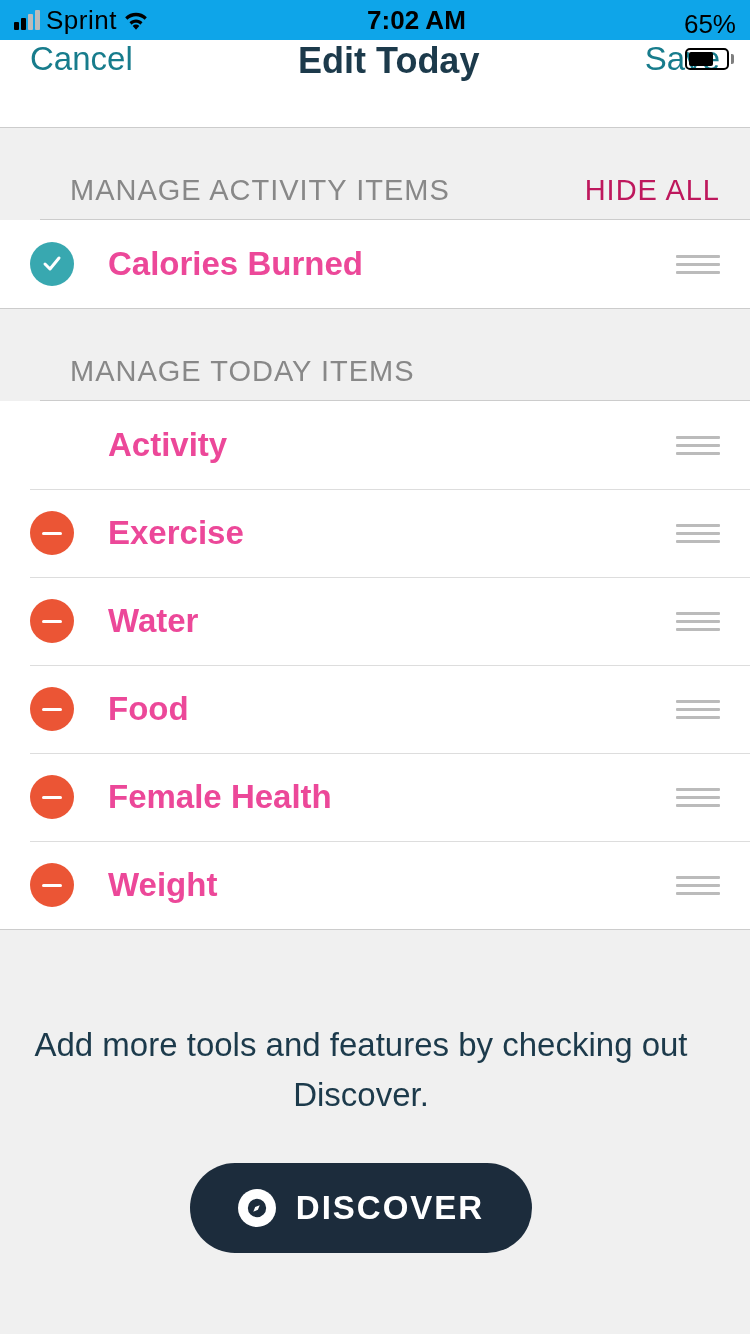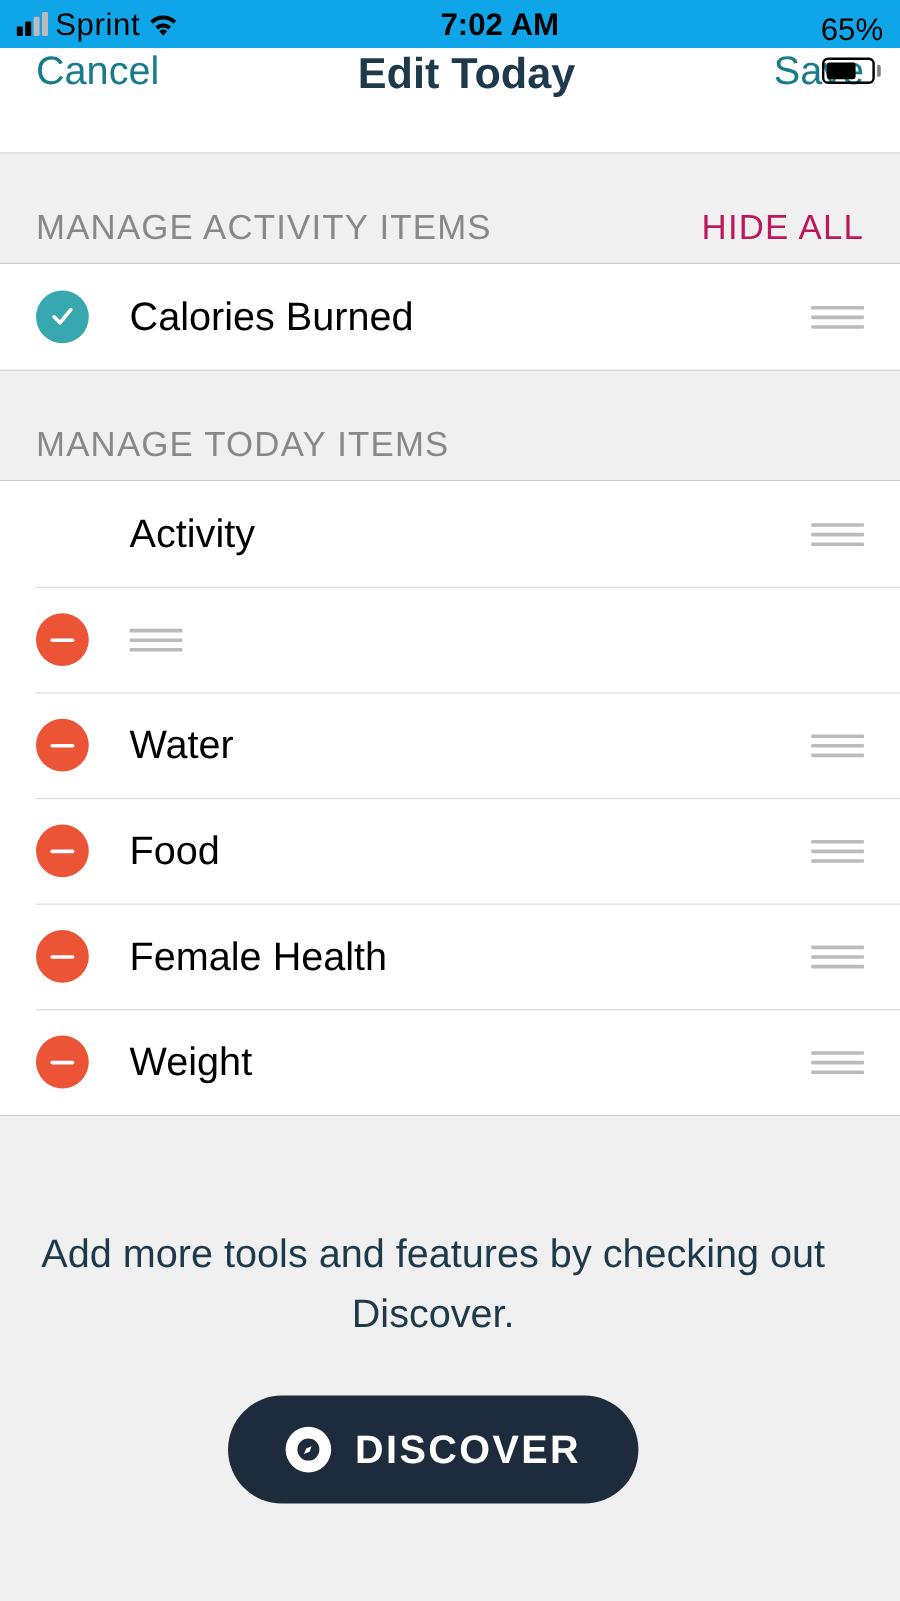"MANAGE ACTIVITY ITEMS" .section-header { margin-left: none -> 40px }
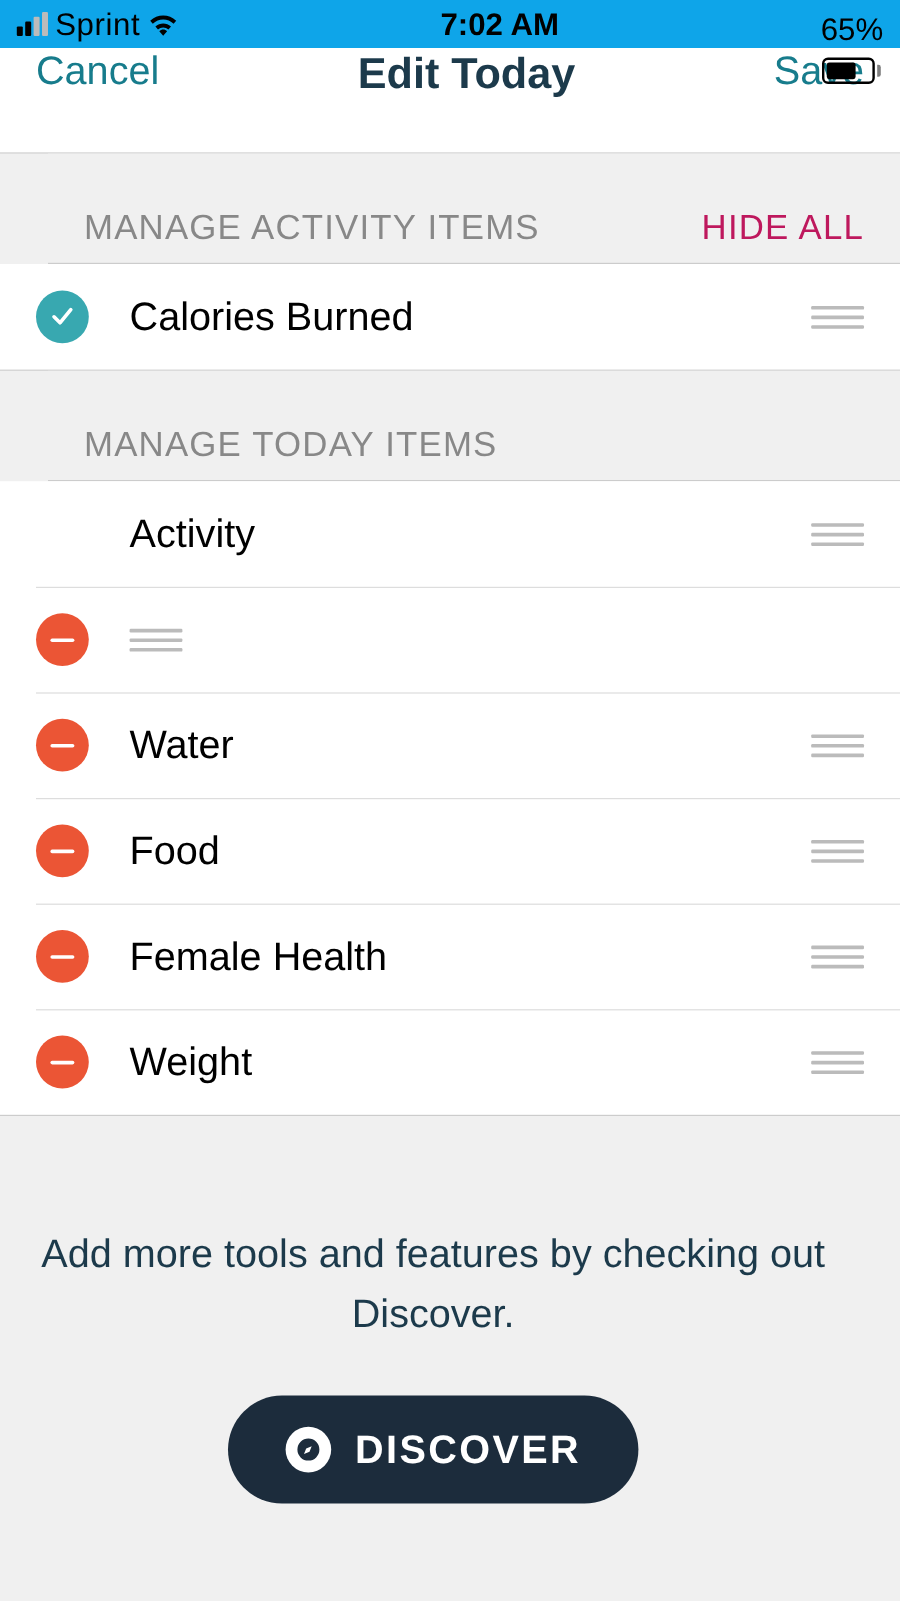"Calories Burned" .row-label { color: #000000 -> #ec4899; font-weight: 400 -> 700 }
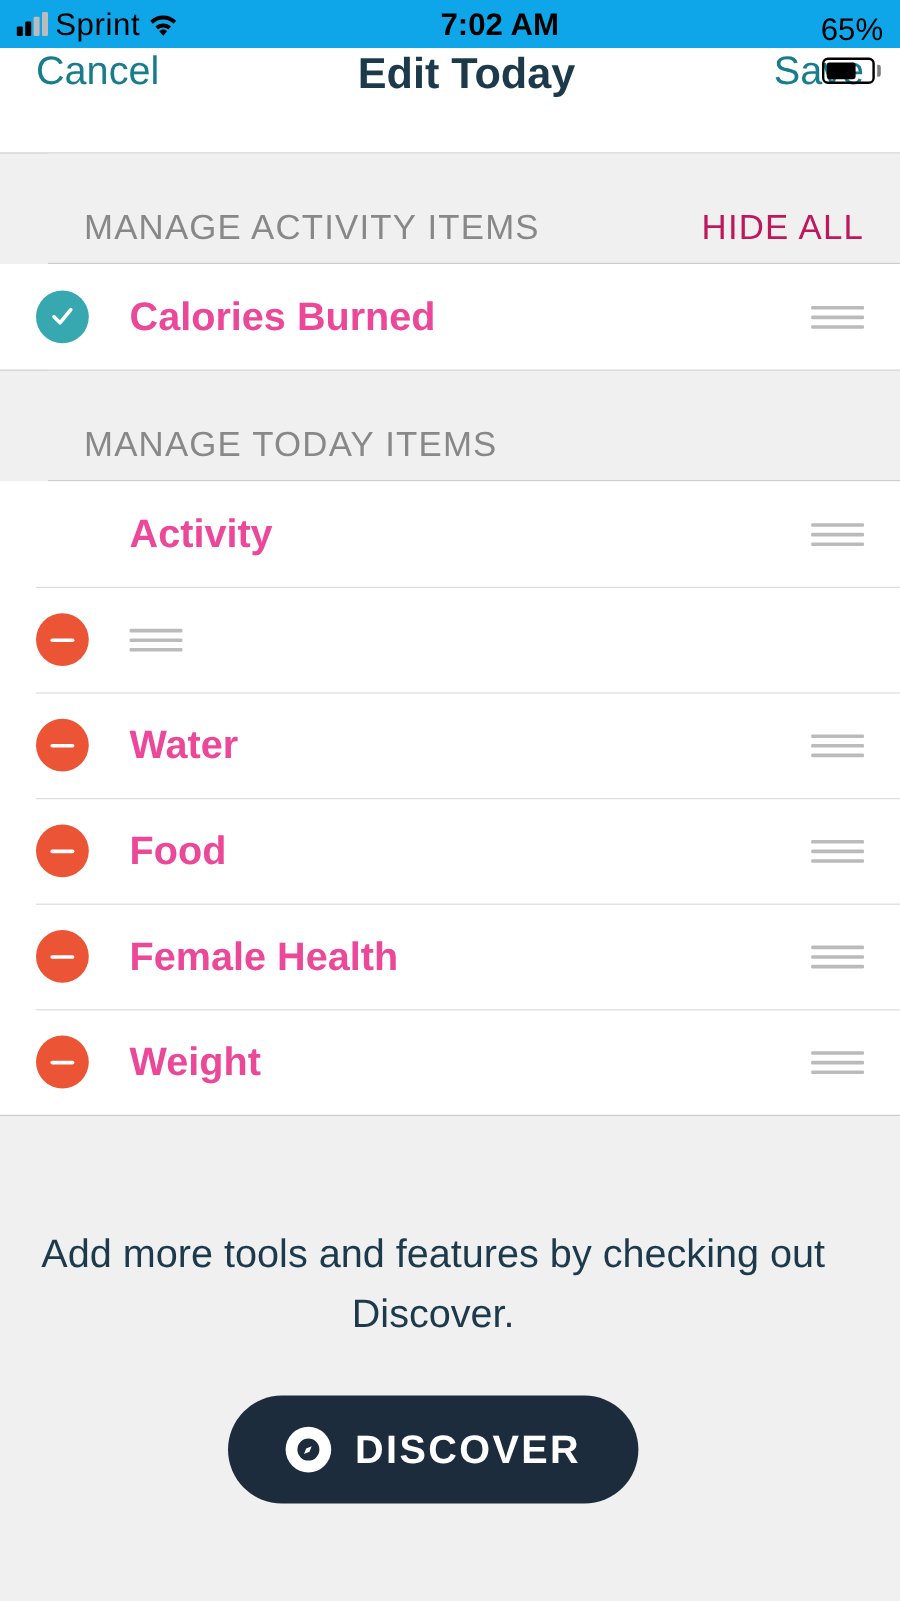"Exercise" div.row-label { html: none -> <div>Exercise</div> }
